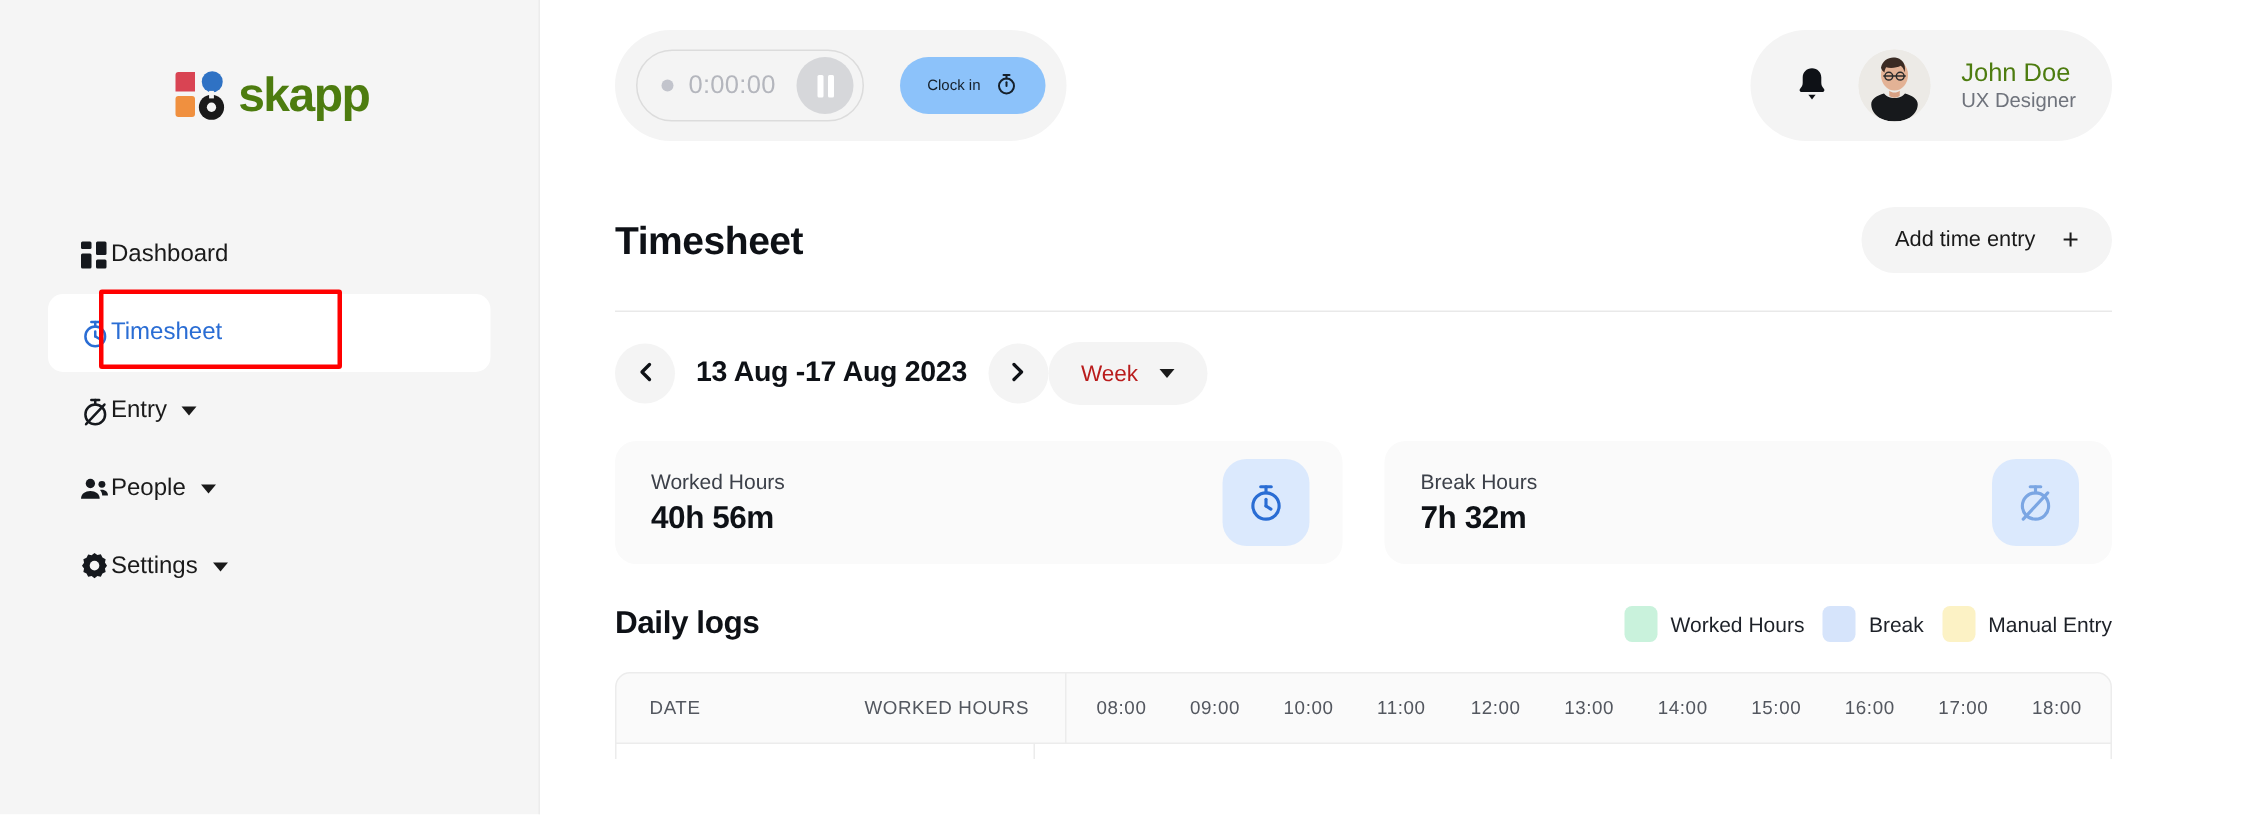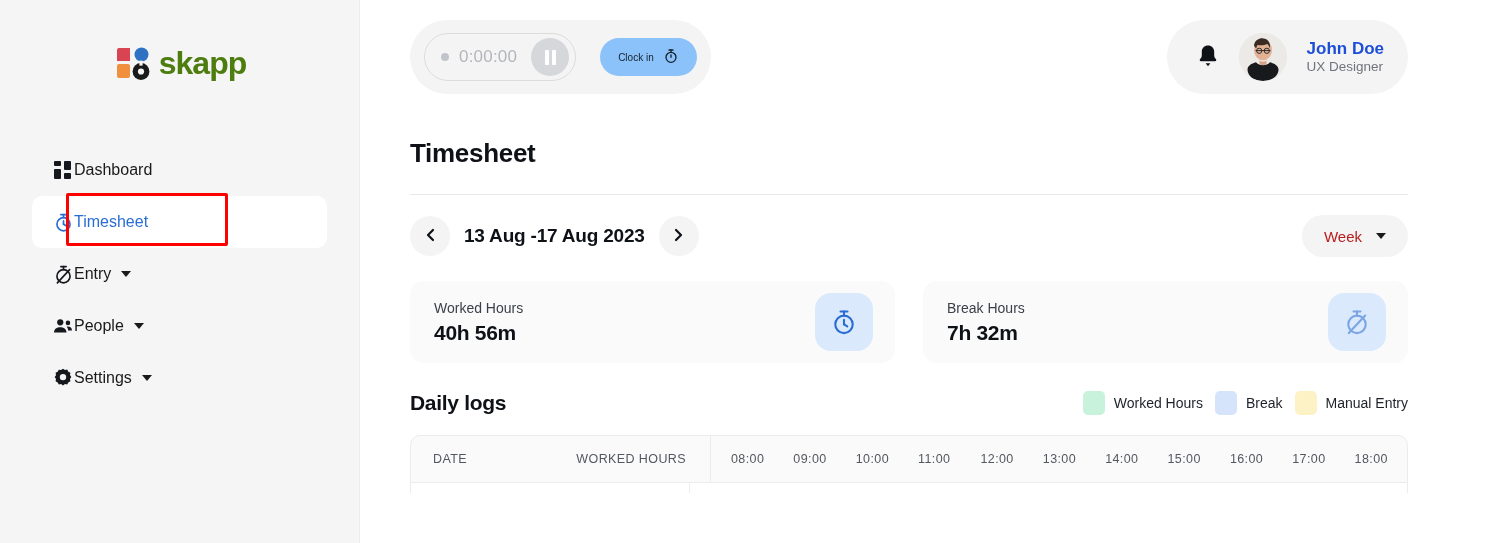"John Doe" .profile-name { color: #1d4ed8 -> #4d7c0f; font-weight: bold -> normal }
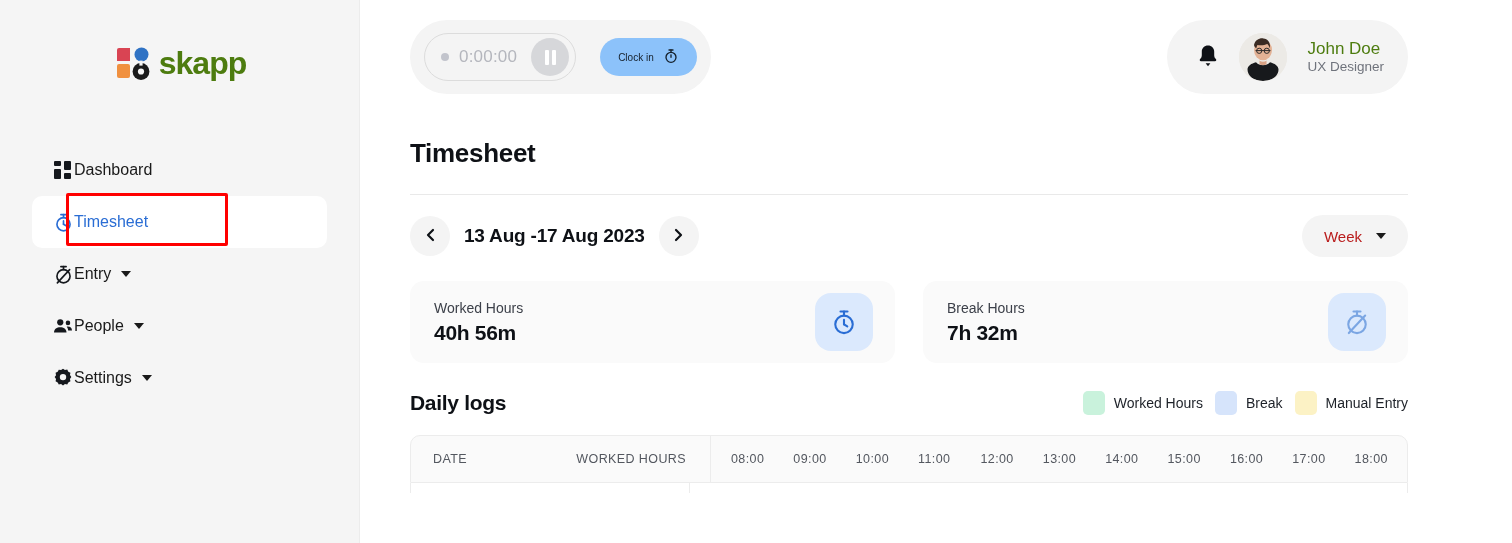"Add time entry" button.add-entry-btn { html: none -> <button> <span>Add time entry</span> <span>+</span> </button> }
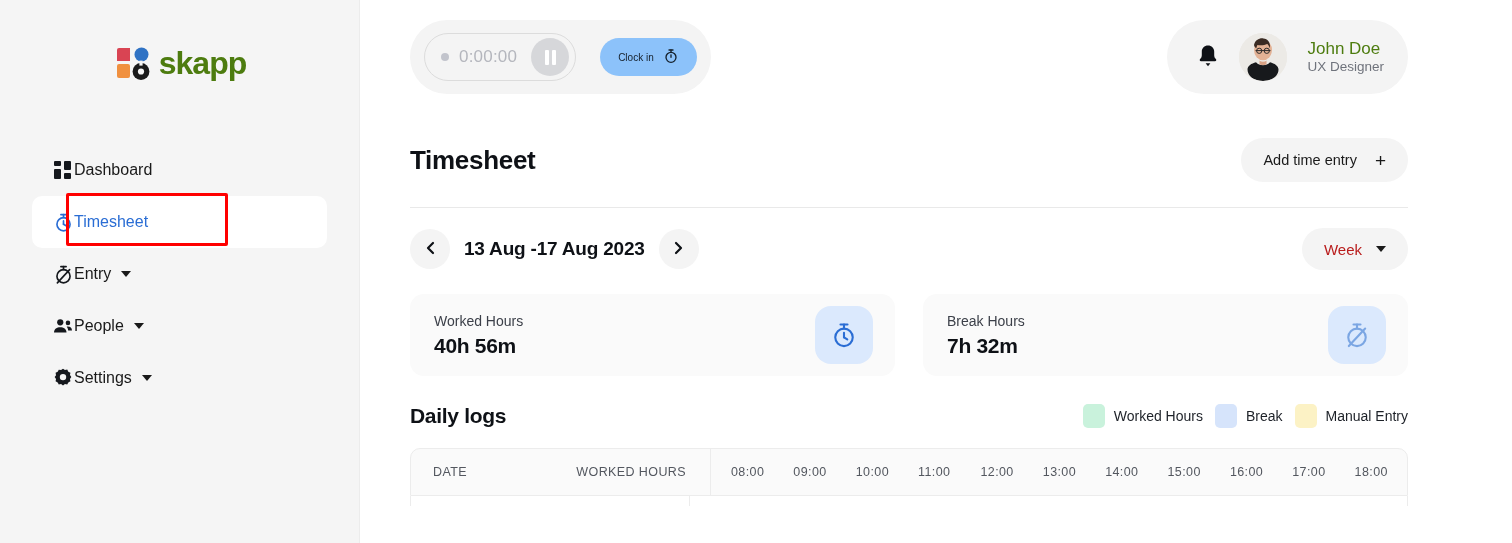"13 Aug -17 Aug 2023" .date-row { justify-content: space-between -> flex-start }
